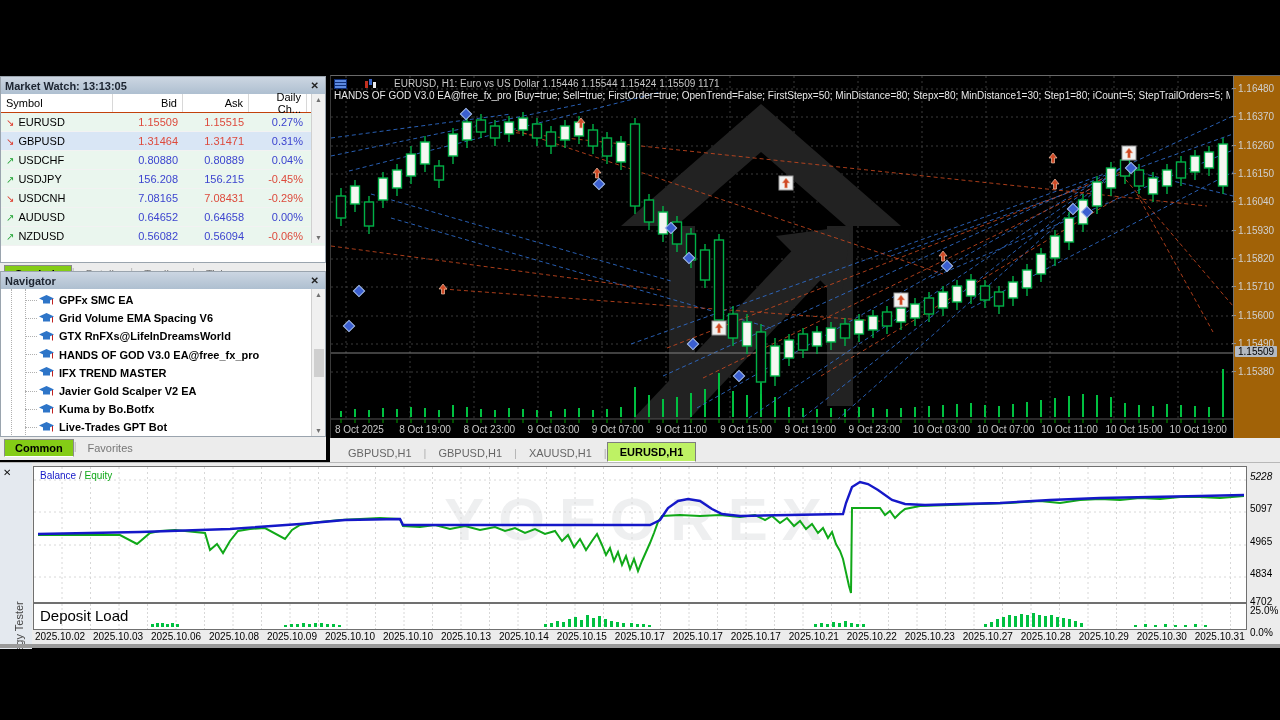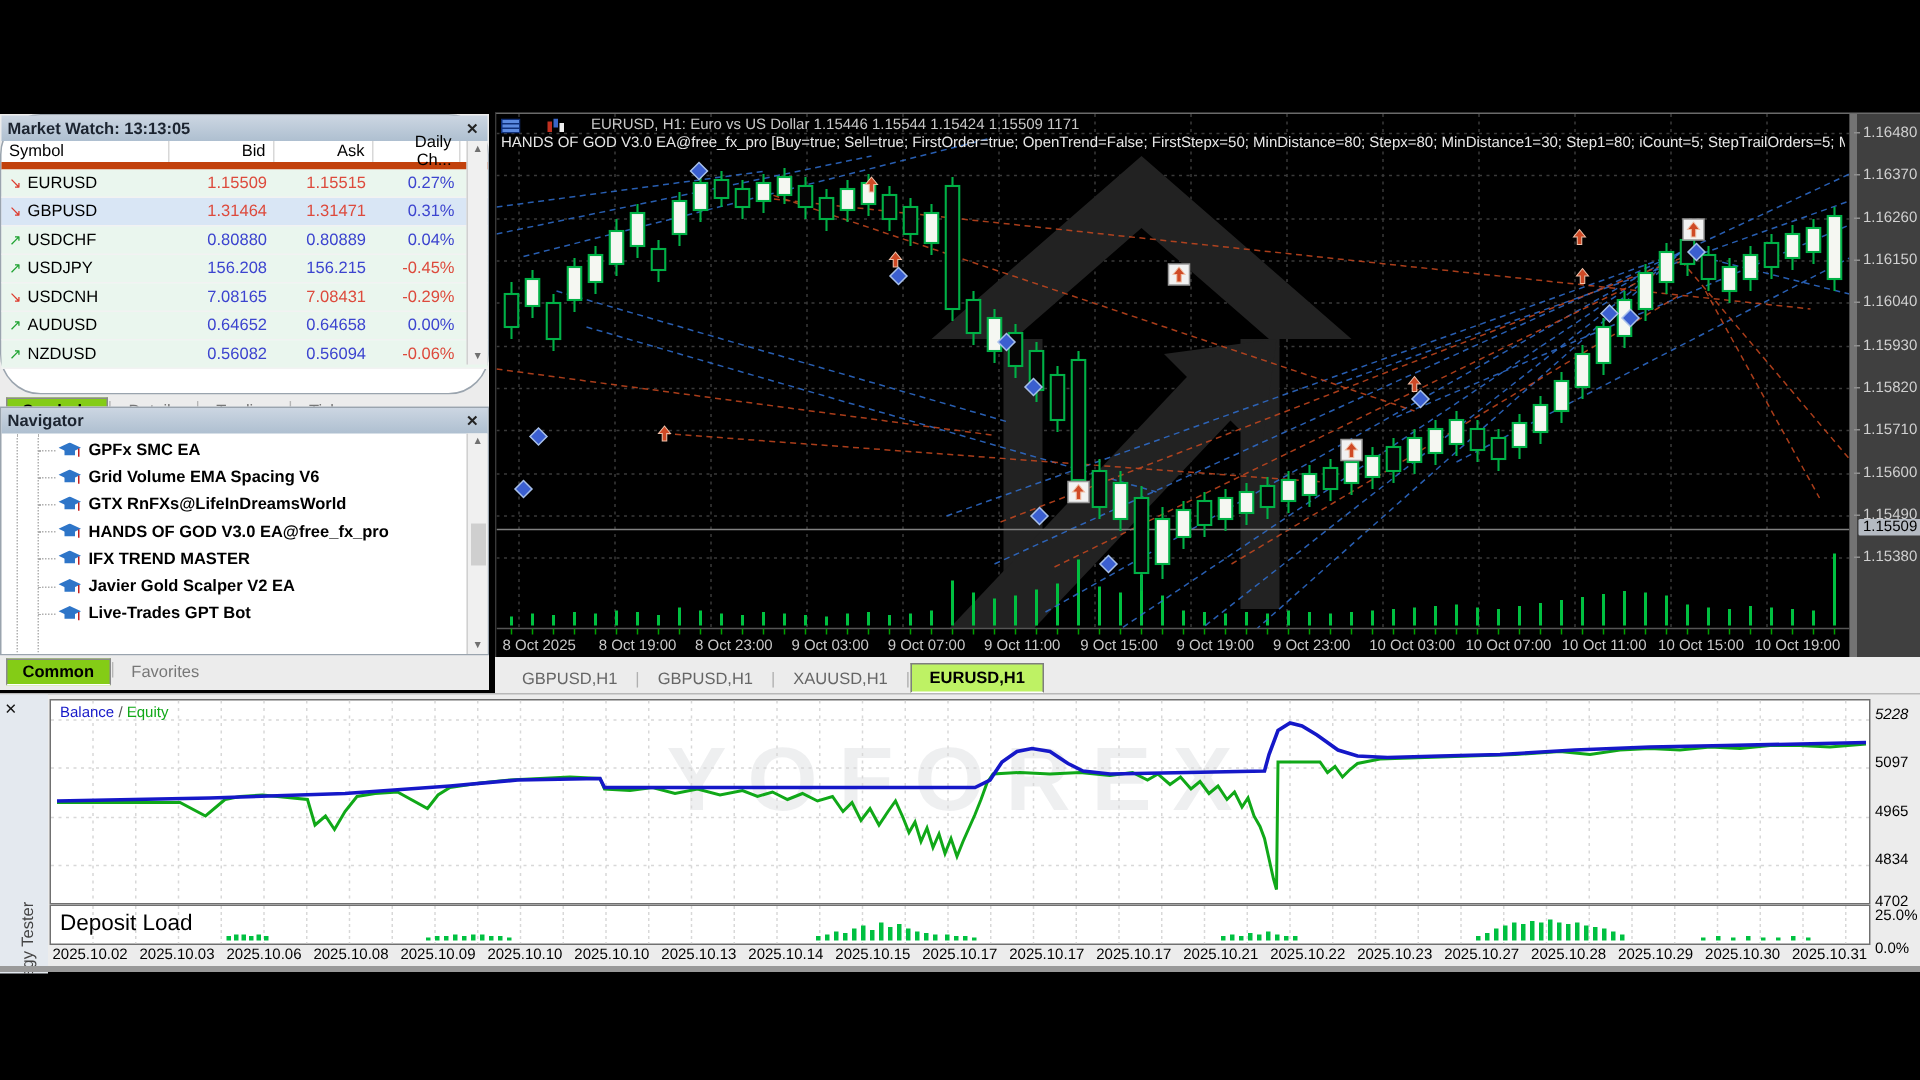"Market Watch: 13:13:05" .mw { border-radius: 27px -> none }
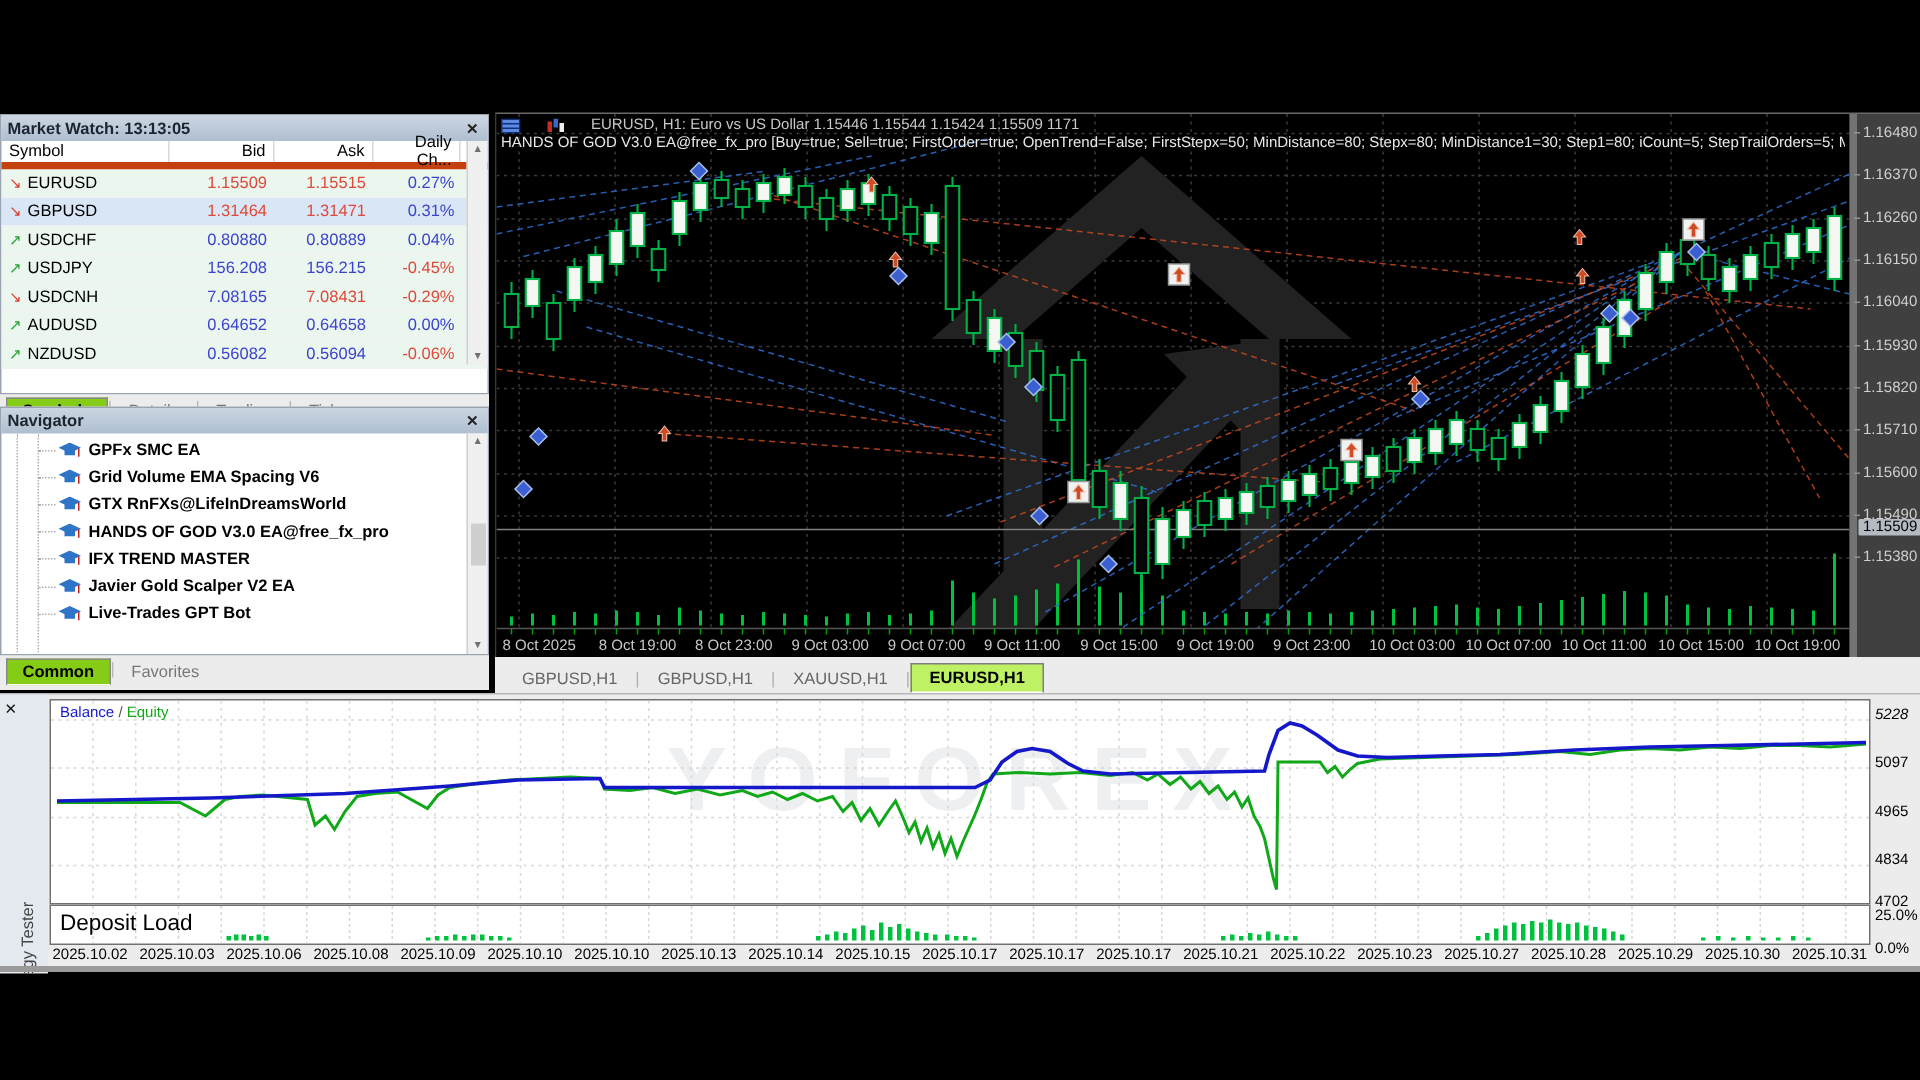"1.16480" .price-scale { background: #404040 -> #a16207; border-left: 5px solid #737373 -> 1px solid #737373 }
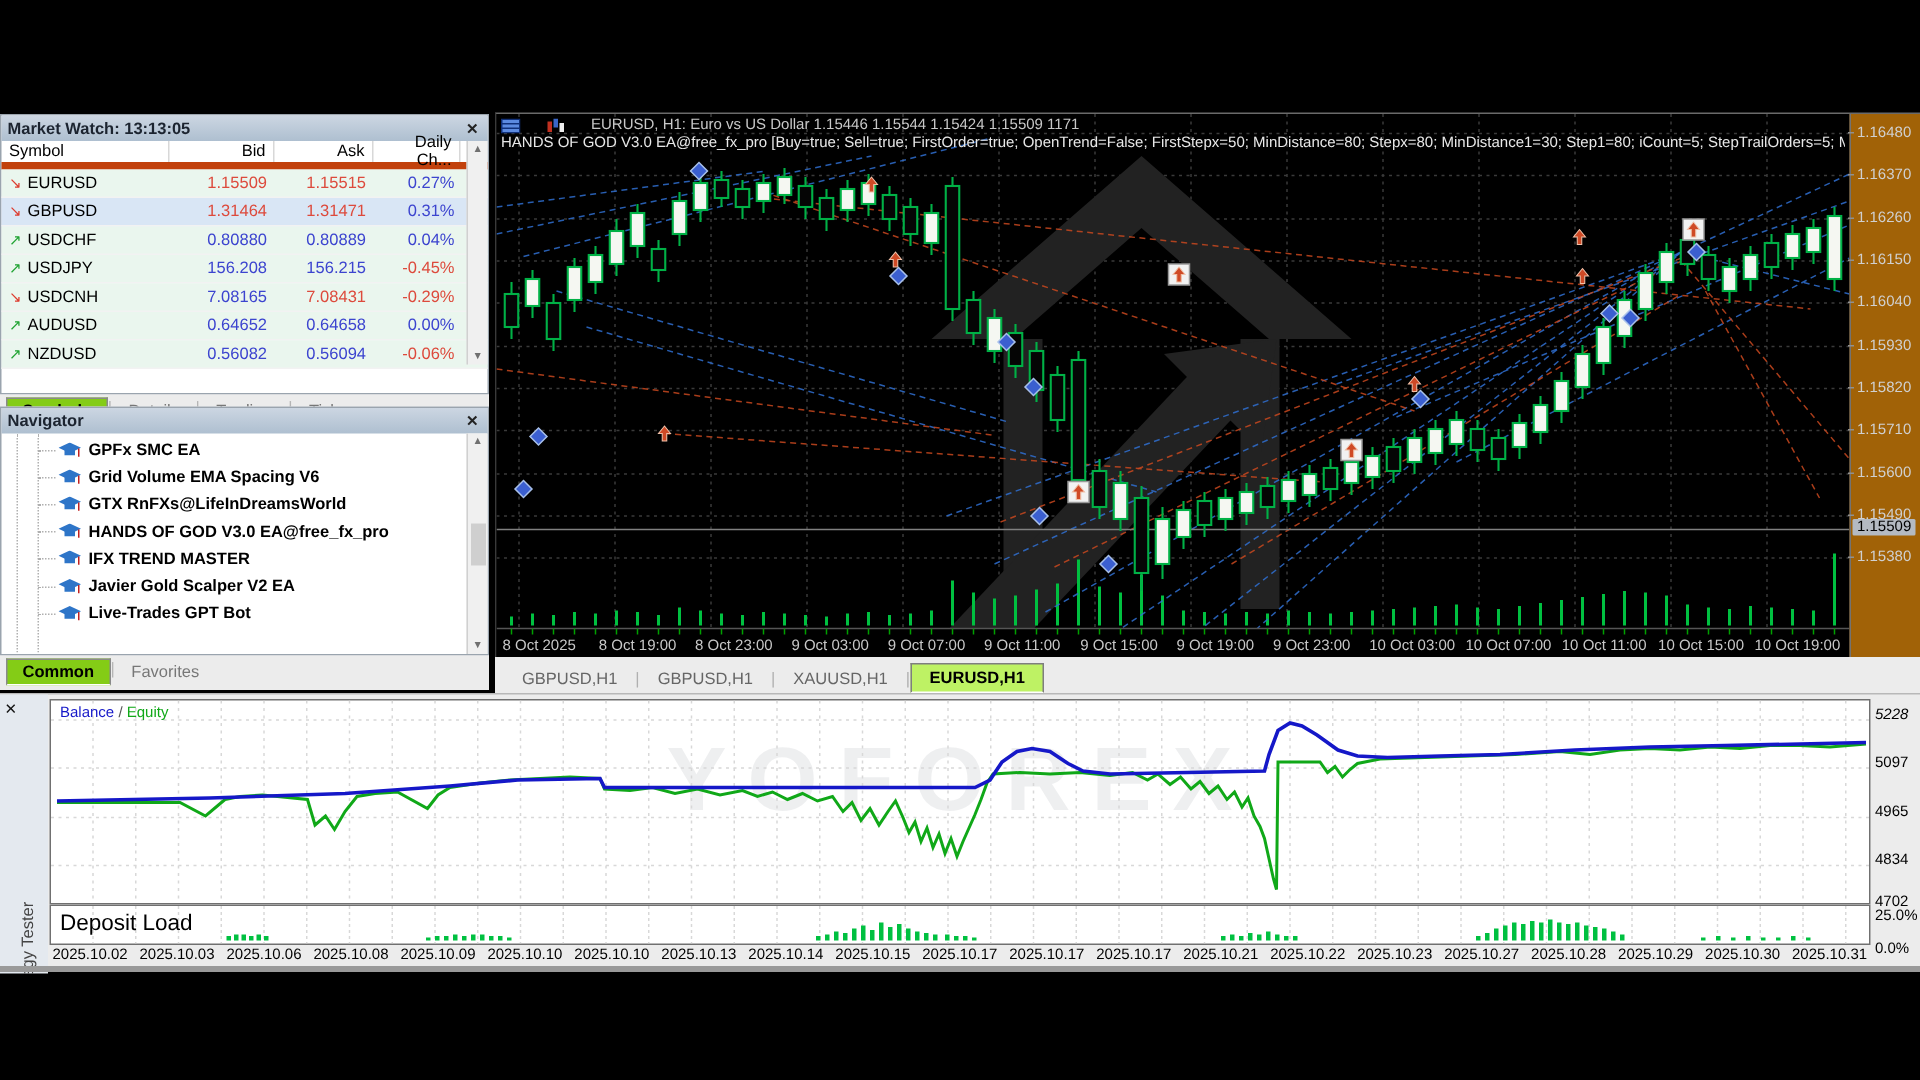"Symbol" .mw-head { border-bottom: 5px solid #c2410c -> 1px solid #c2410c }
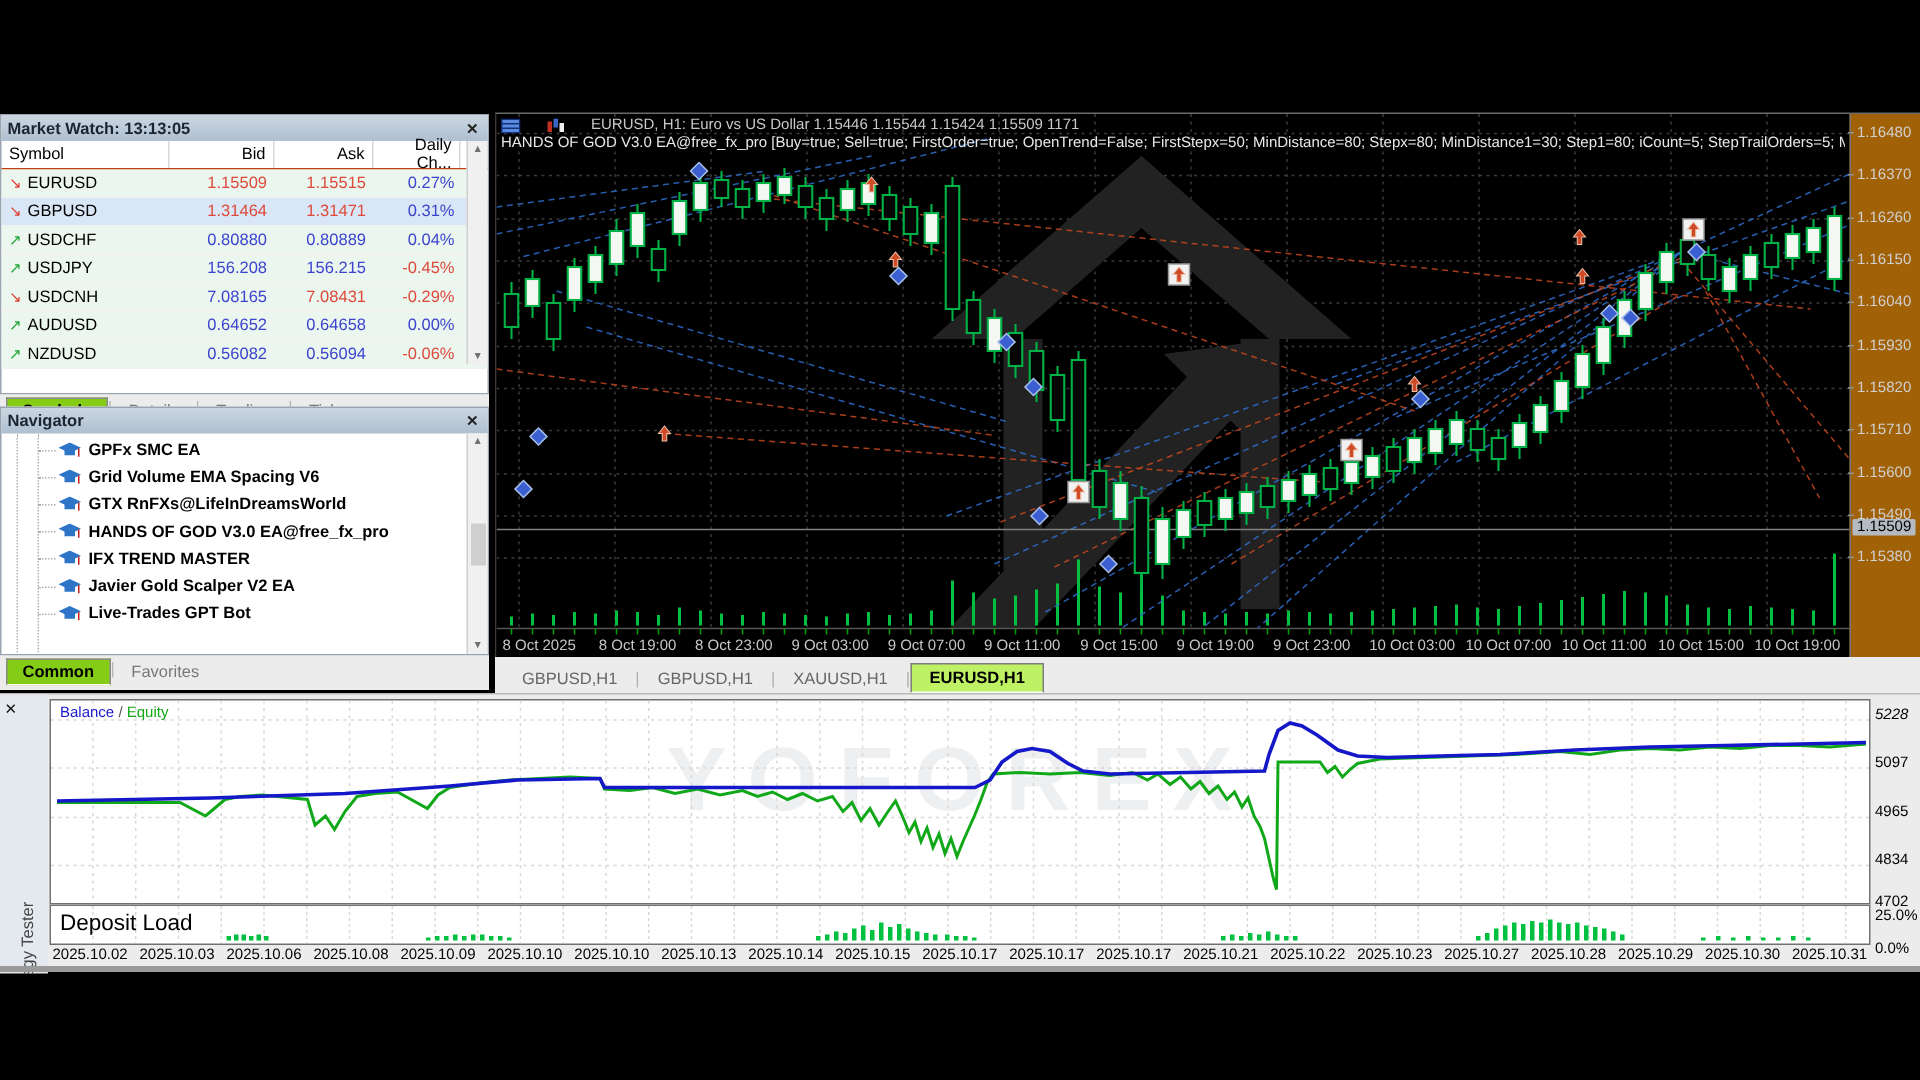"Kuma by Bo.Botfx" div.nav-item { html: none -> <div> <span></span> <svg> <polygon></polygon> <rect></rect> <line></line> </svg> <span>Kuma by Bo.Botfx</span> </div> }
